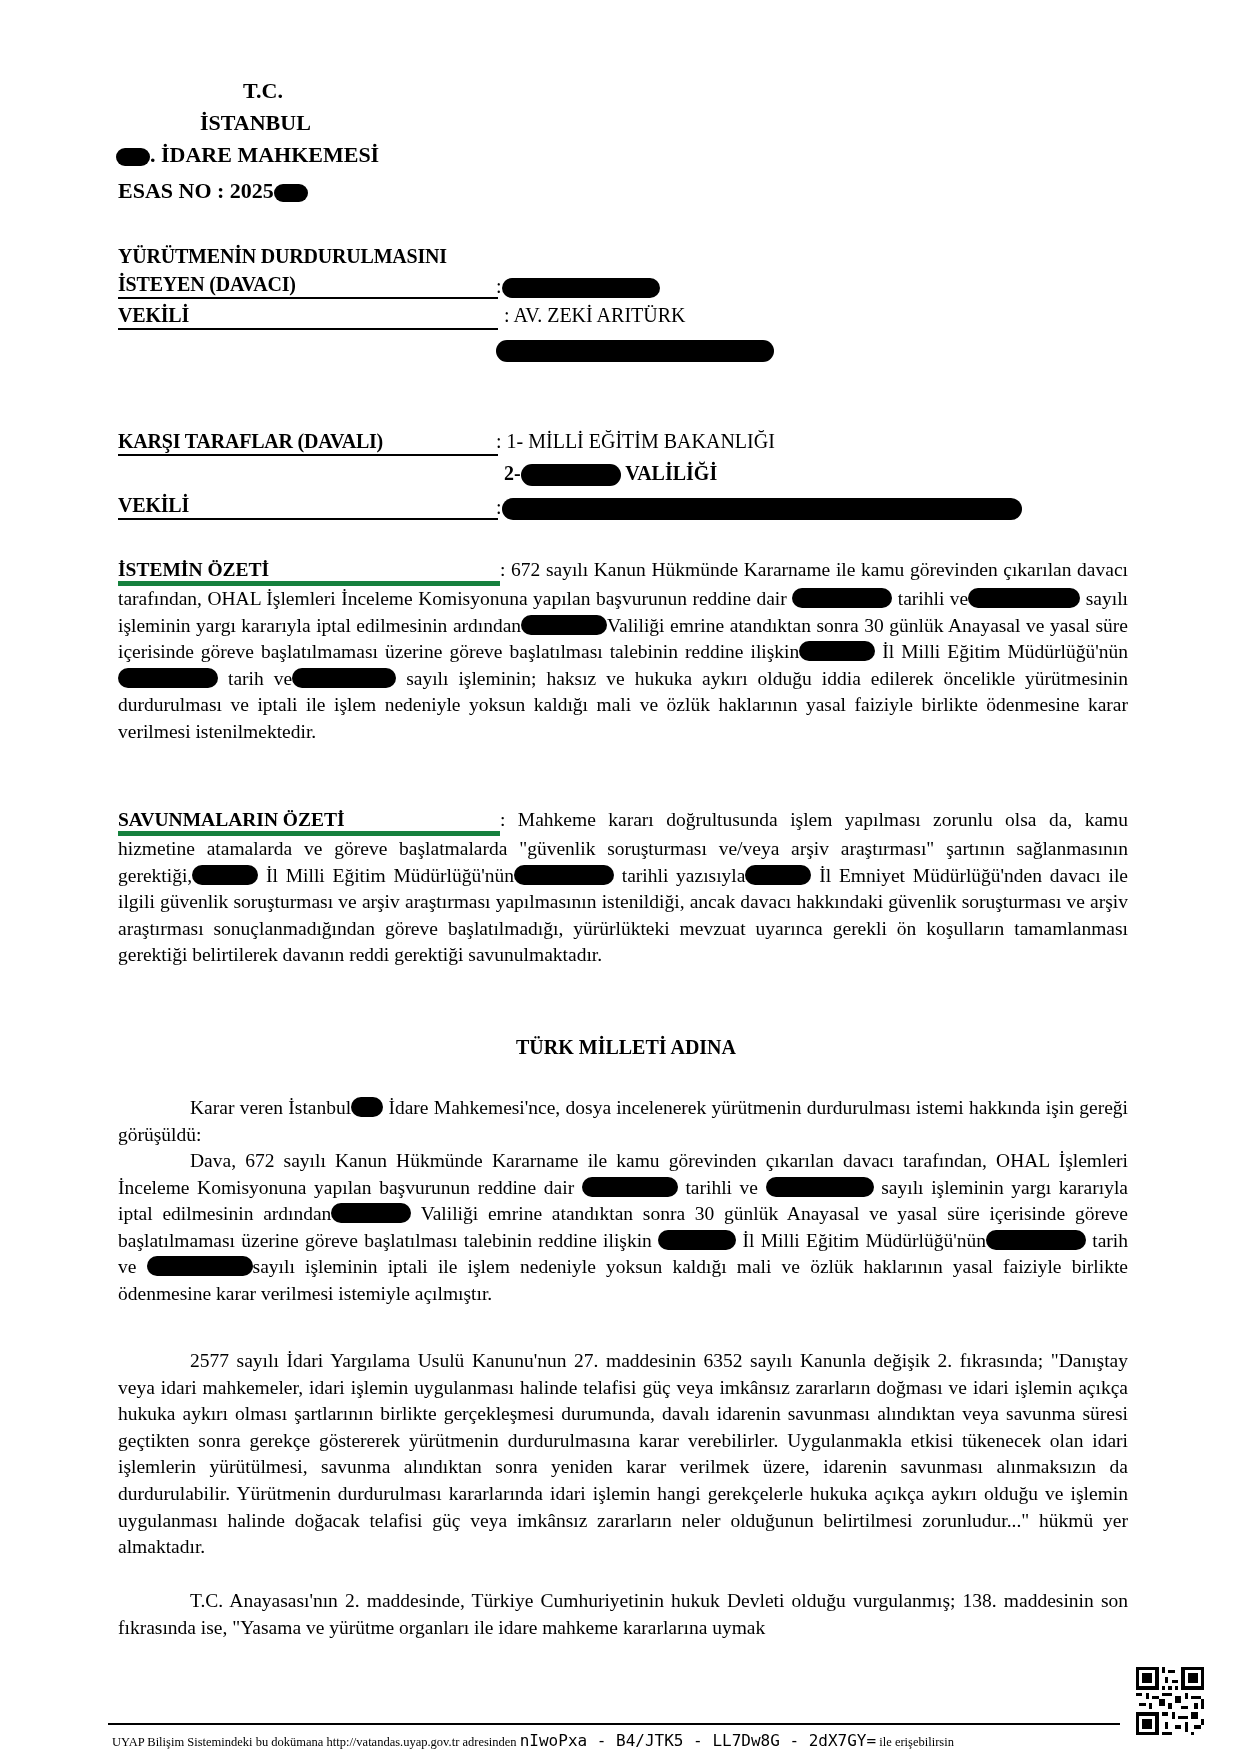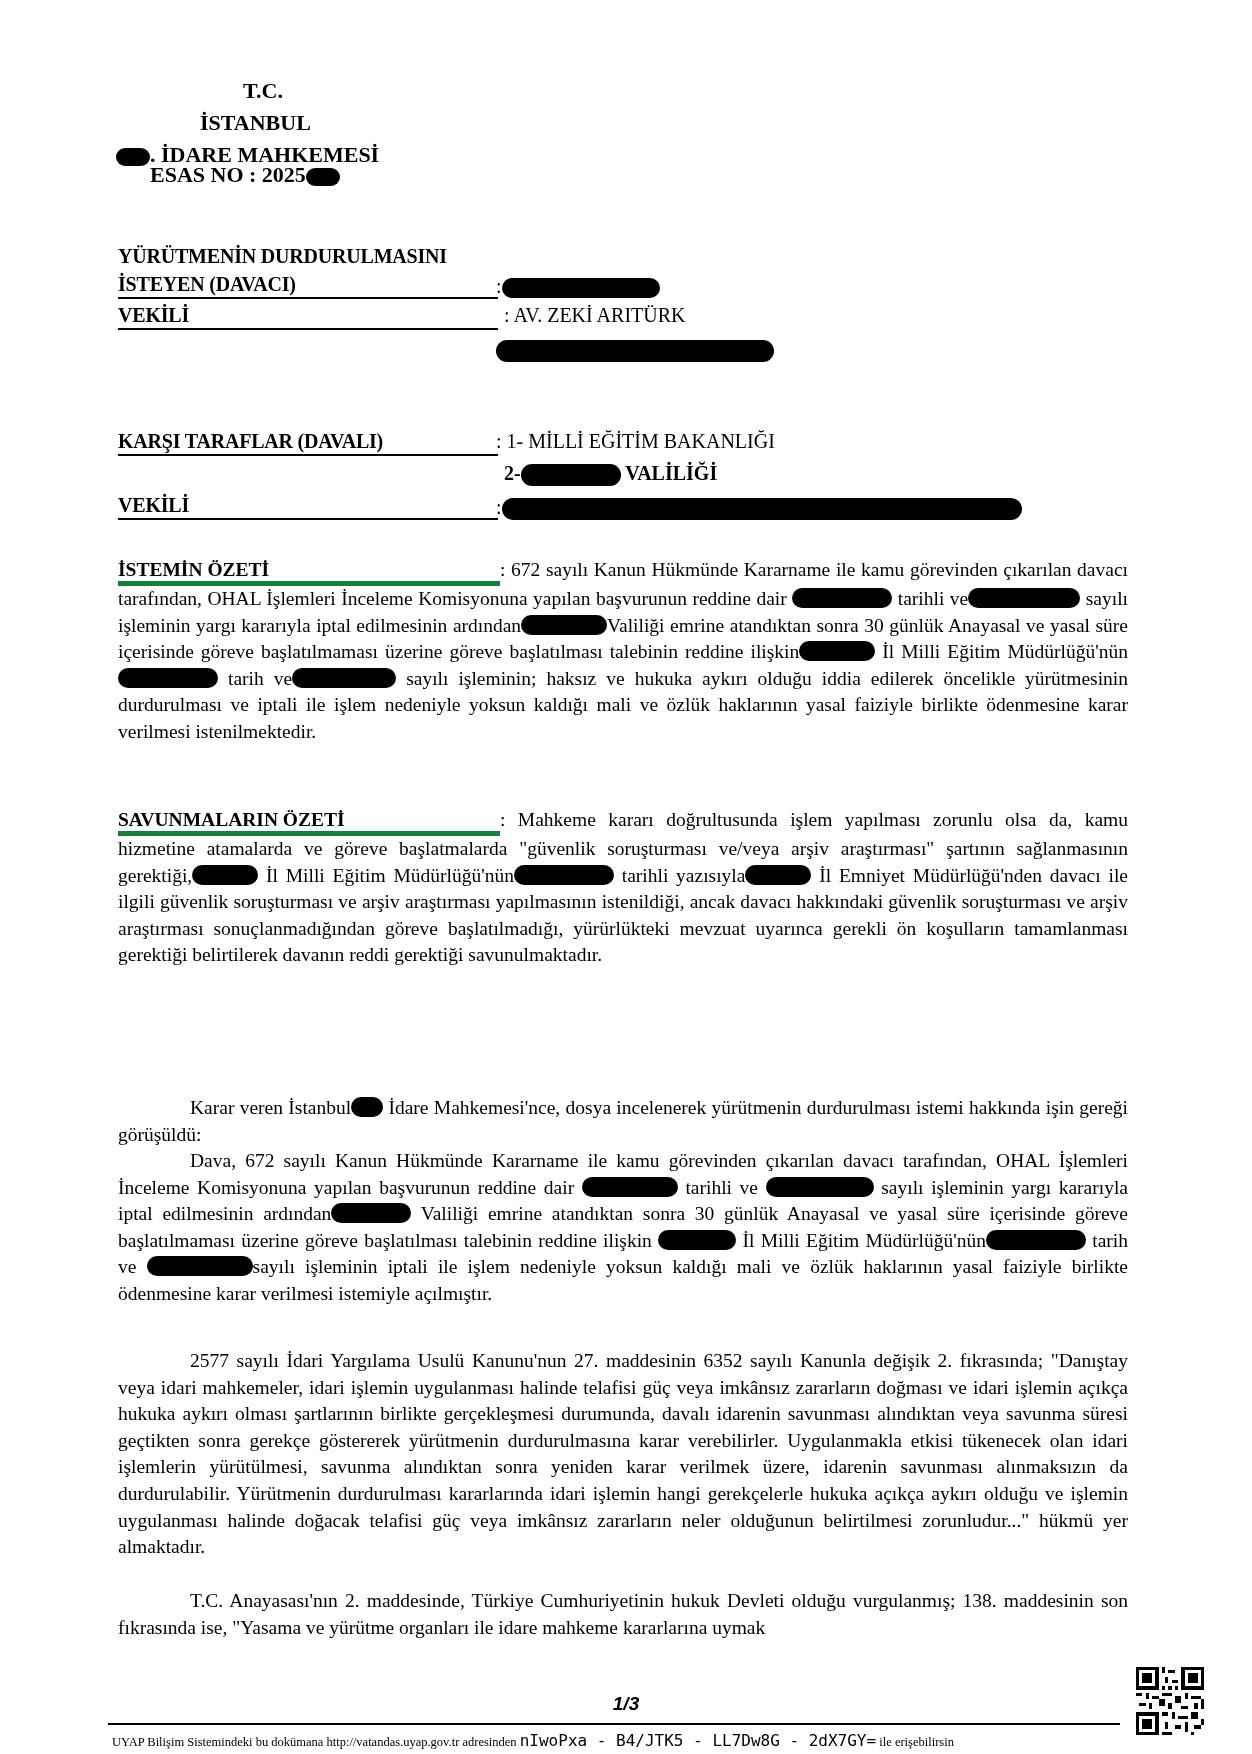"ESAS NO : 2025" .hdr-esas { margin-left: 32px -> none; top: 160px -> 176px }
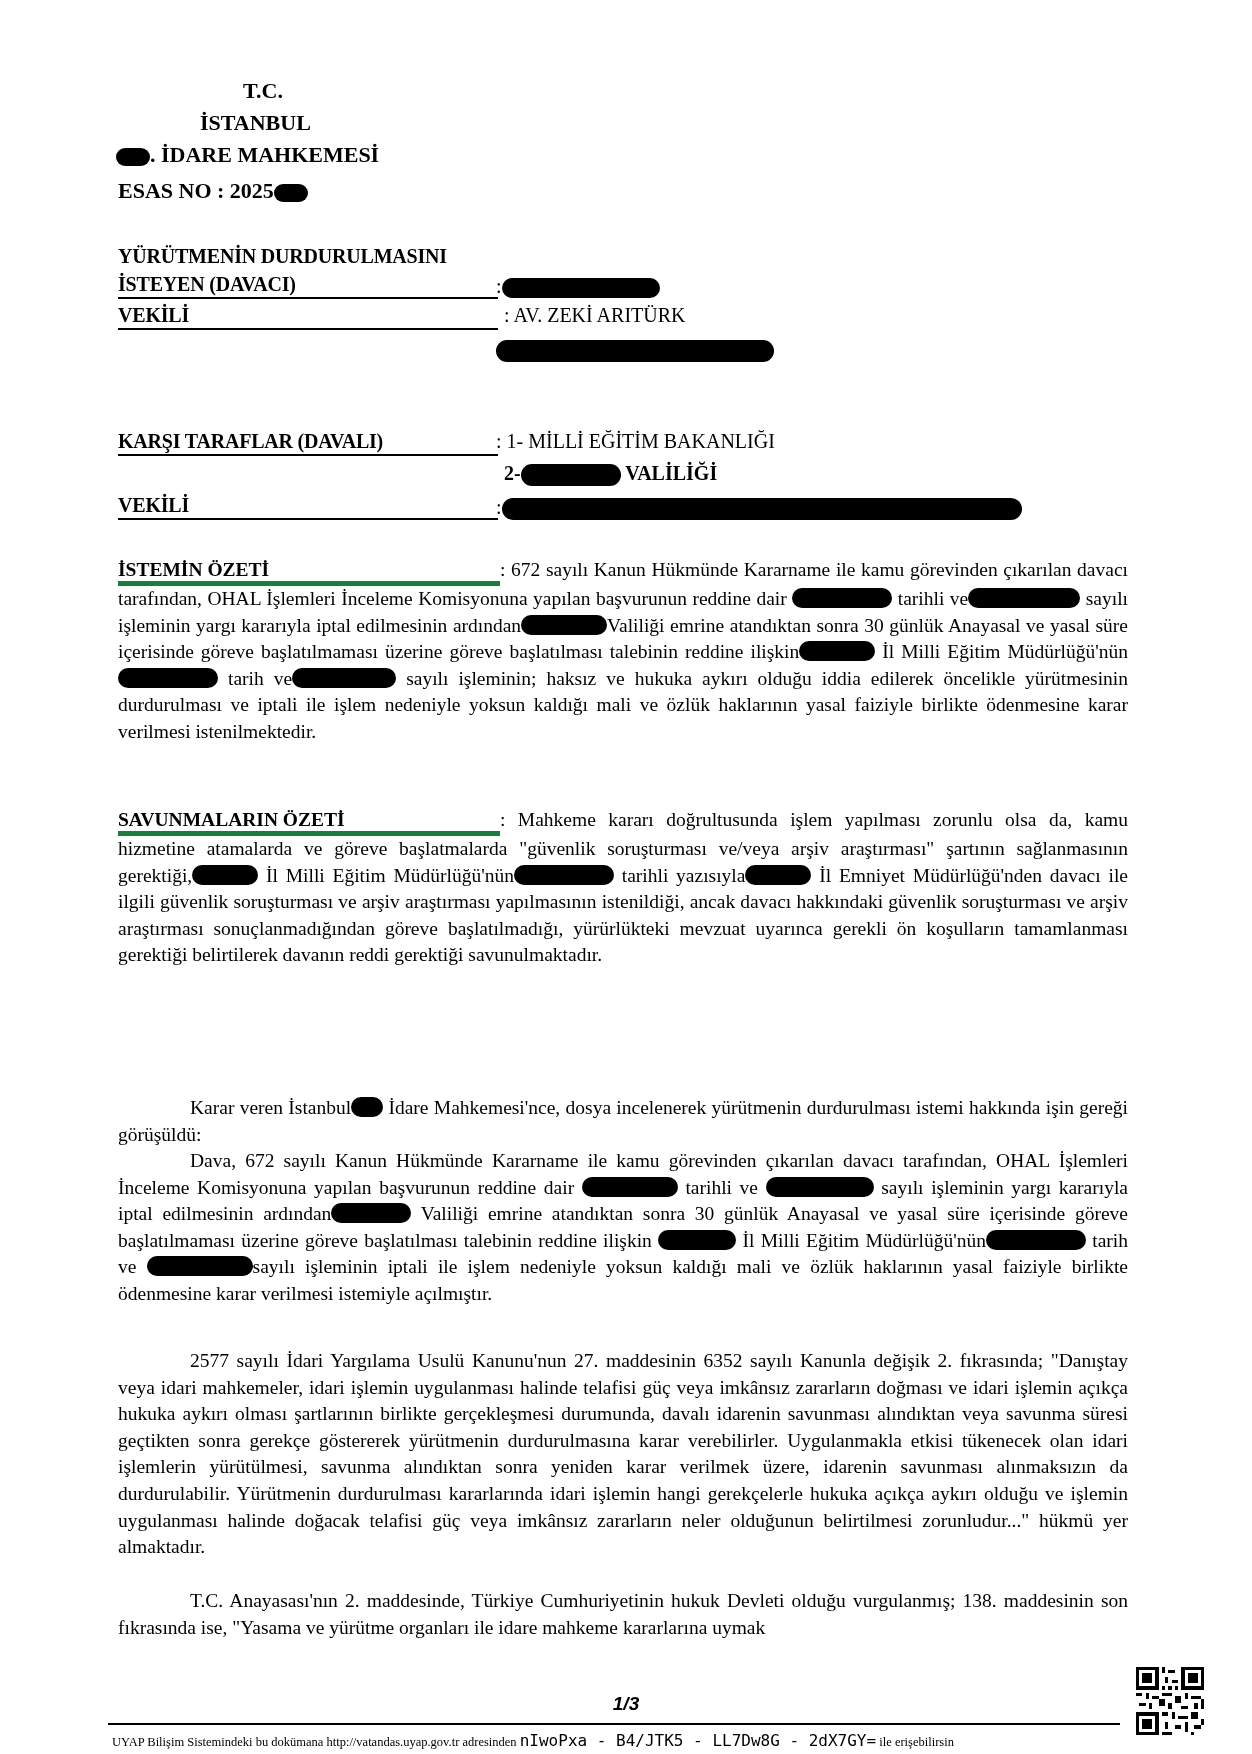"TÜRK MİLLETİ ADINA" div.center-title { html: none -> <div>TÜRK MİLLETİ ADINA</div> }
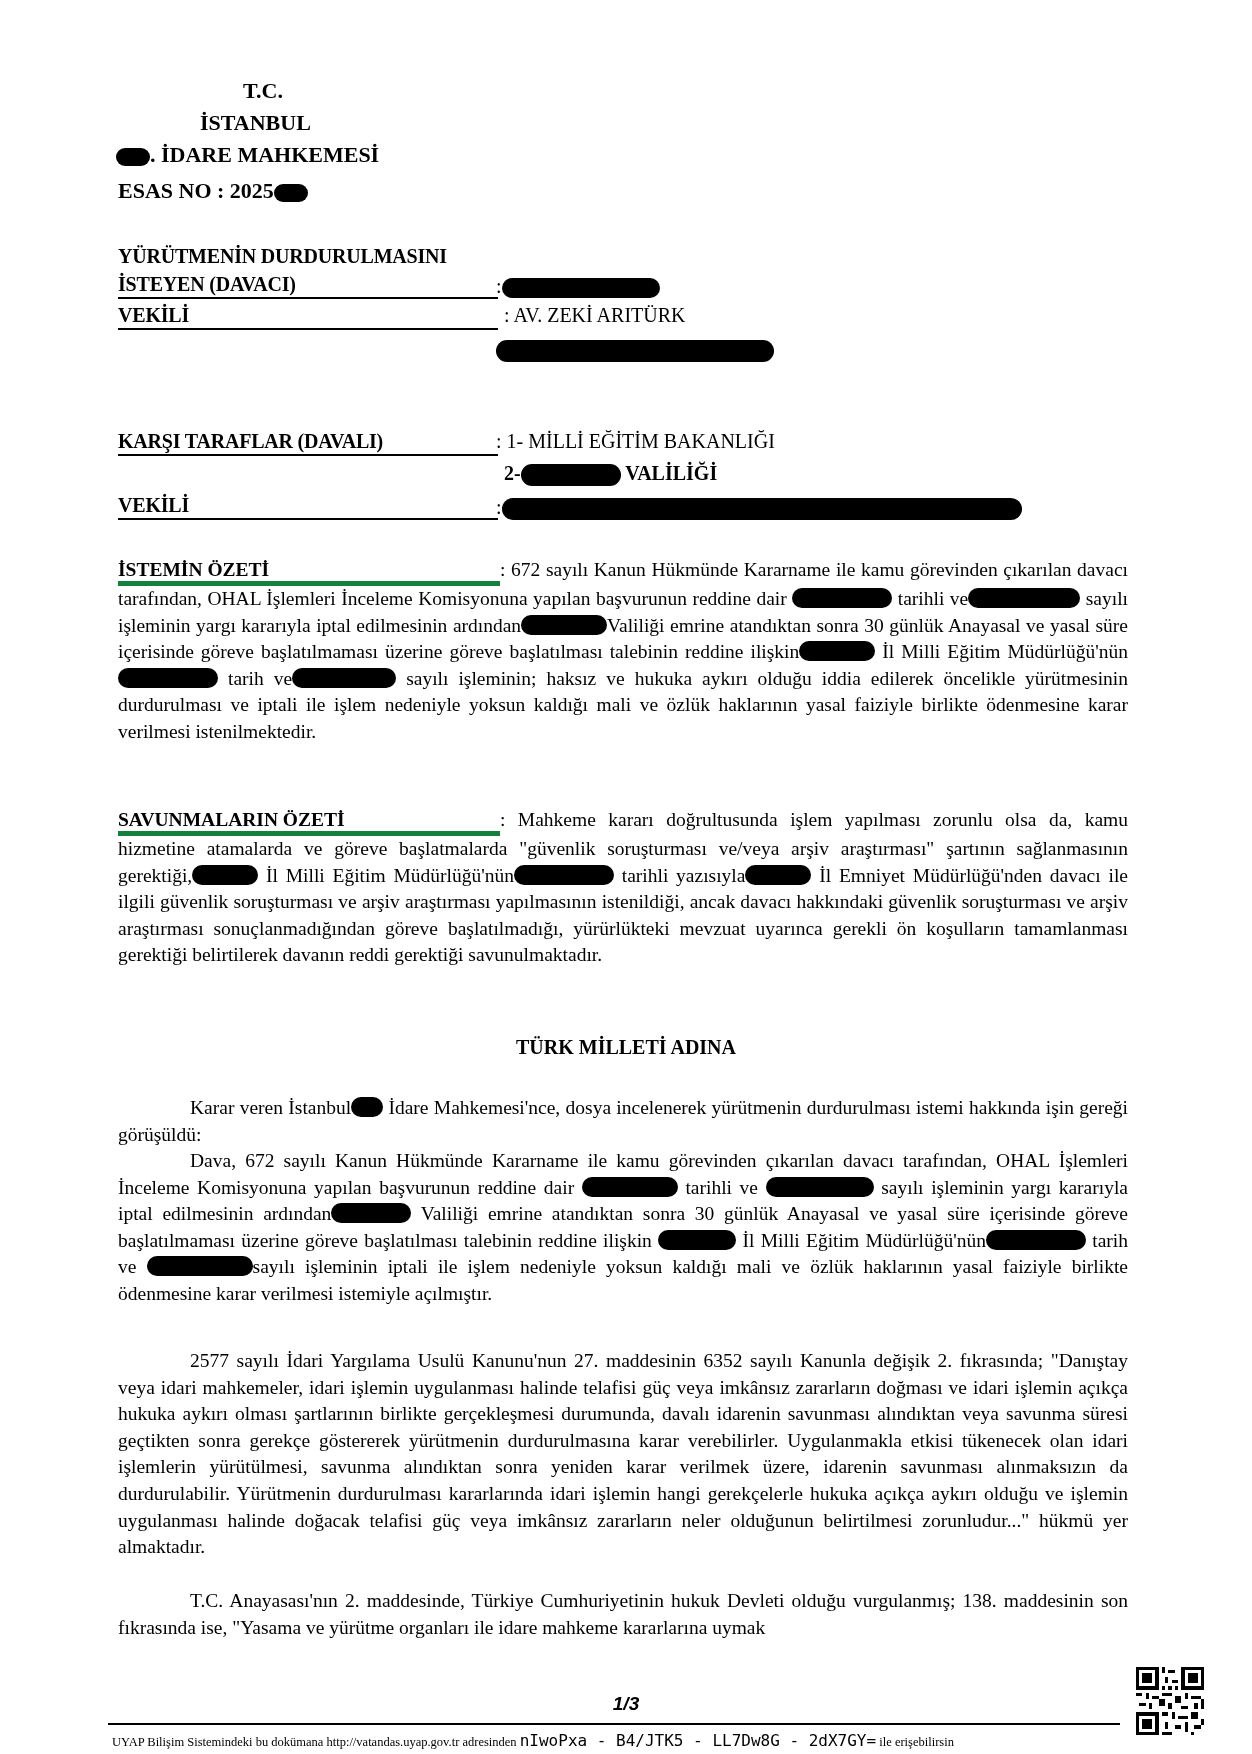"1/3" div.pagenum { html: <div>1/3</div> -> none }
